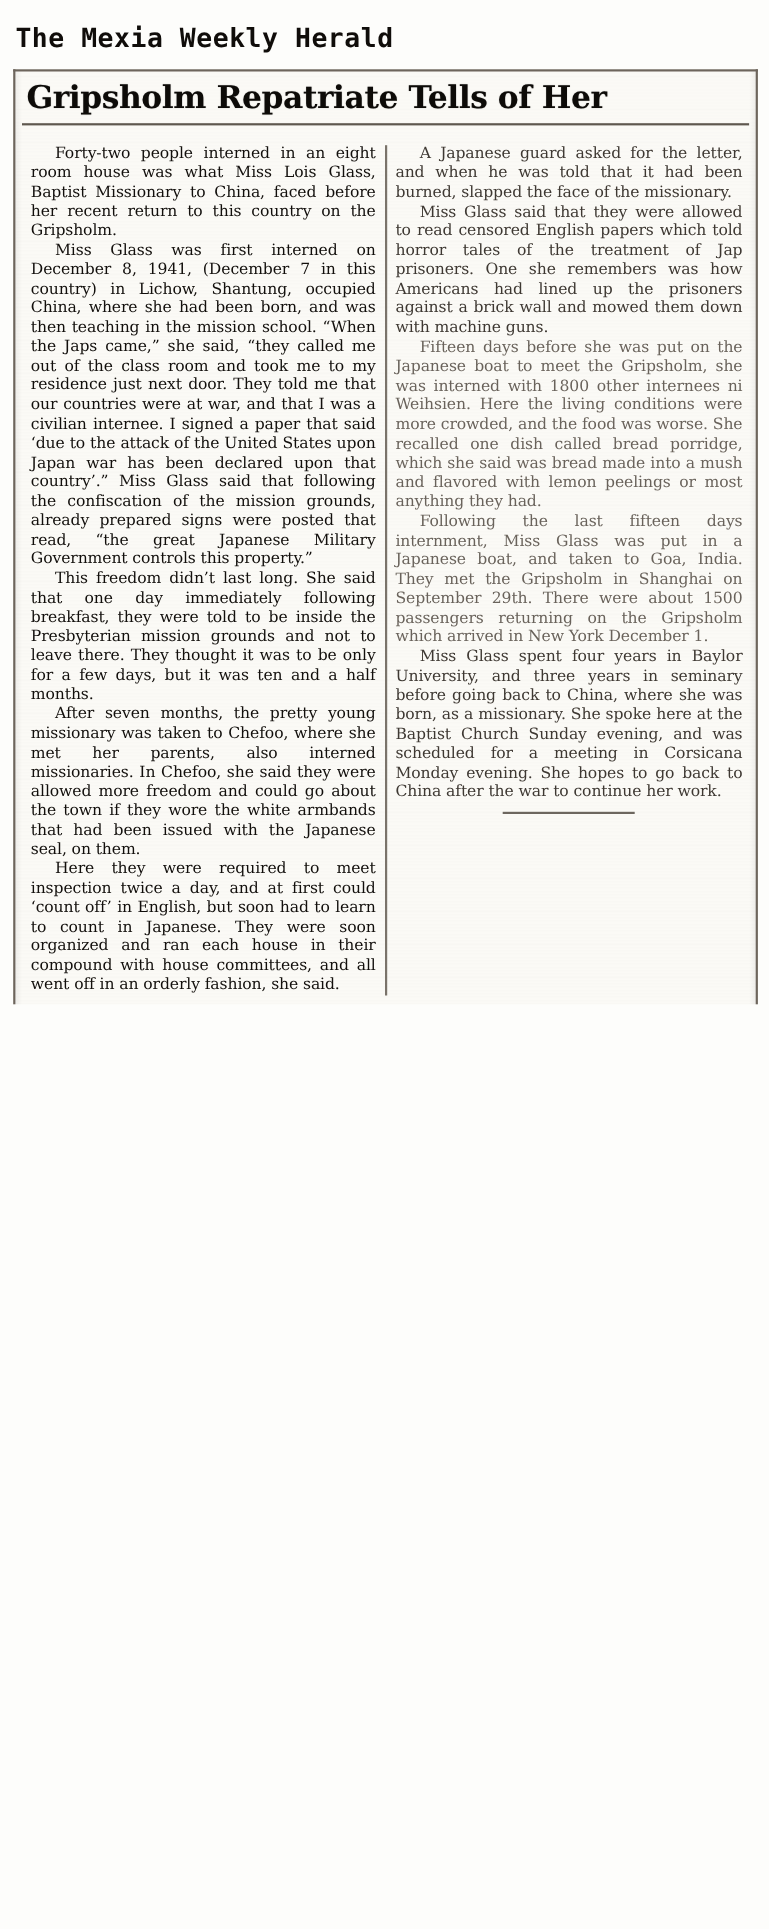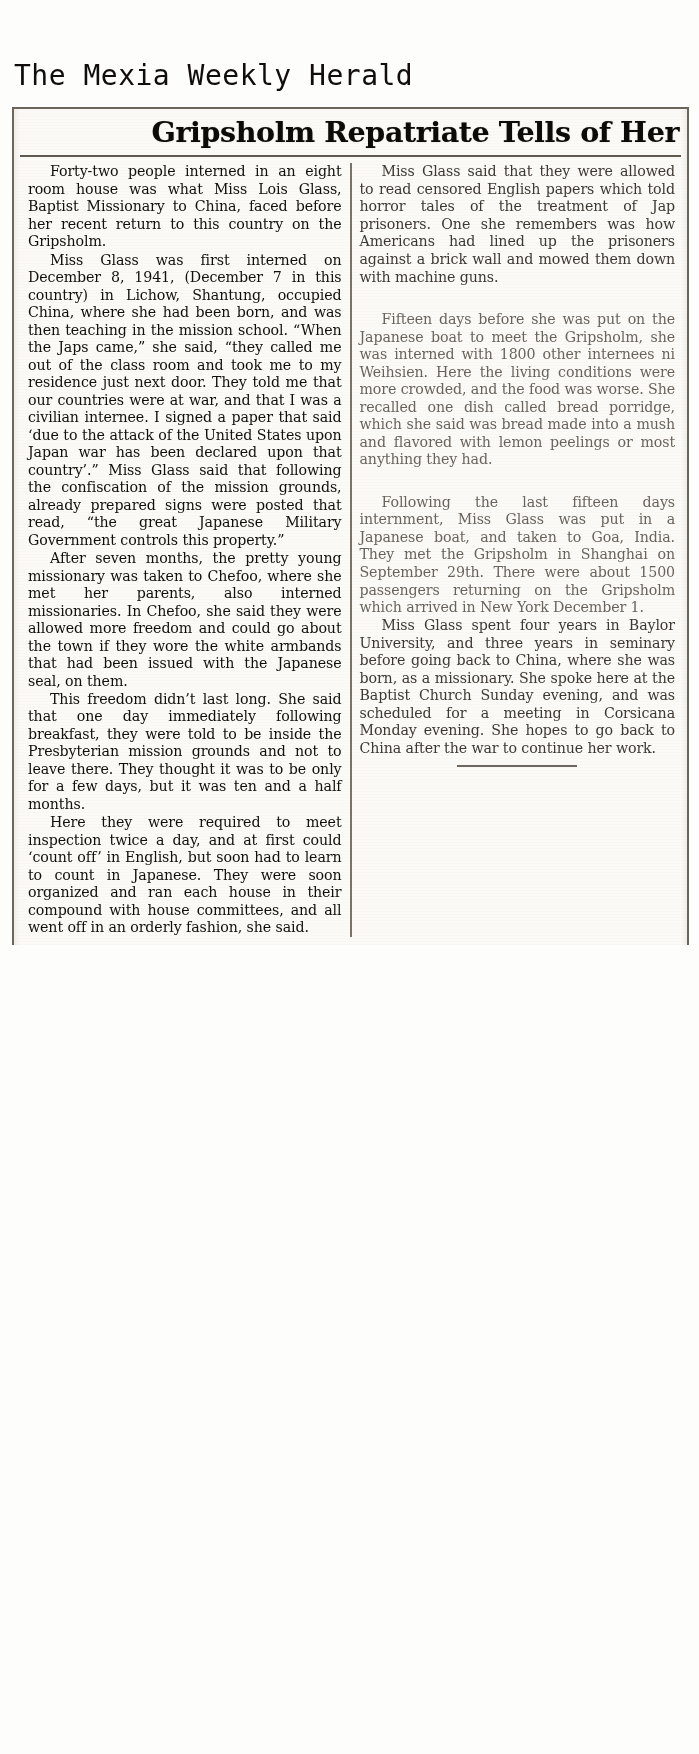"The Mexia Weekly Herald" .masthead-line { font-size: 28px -> 24px; font-weight: normal -> bold; margin-top: 38px -> none }
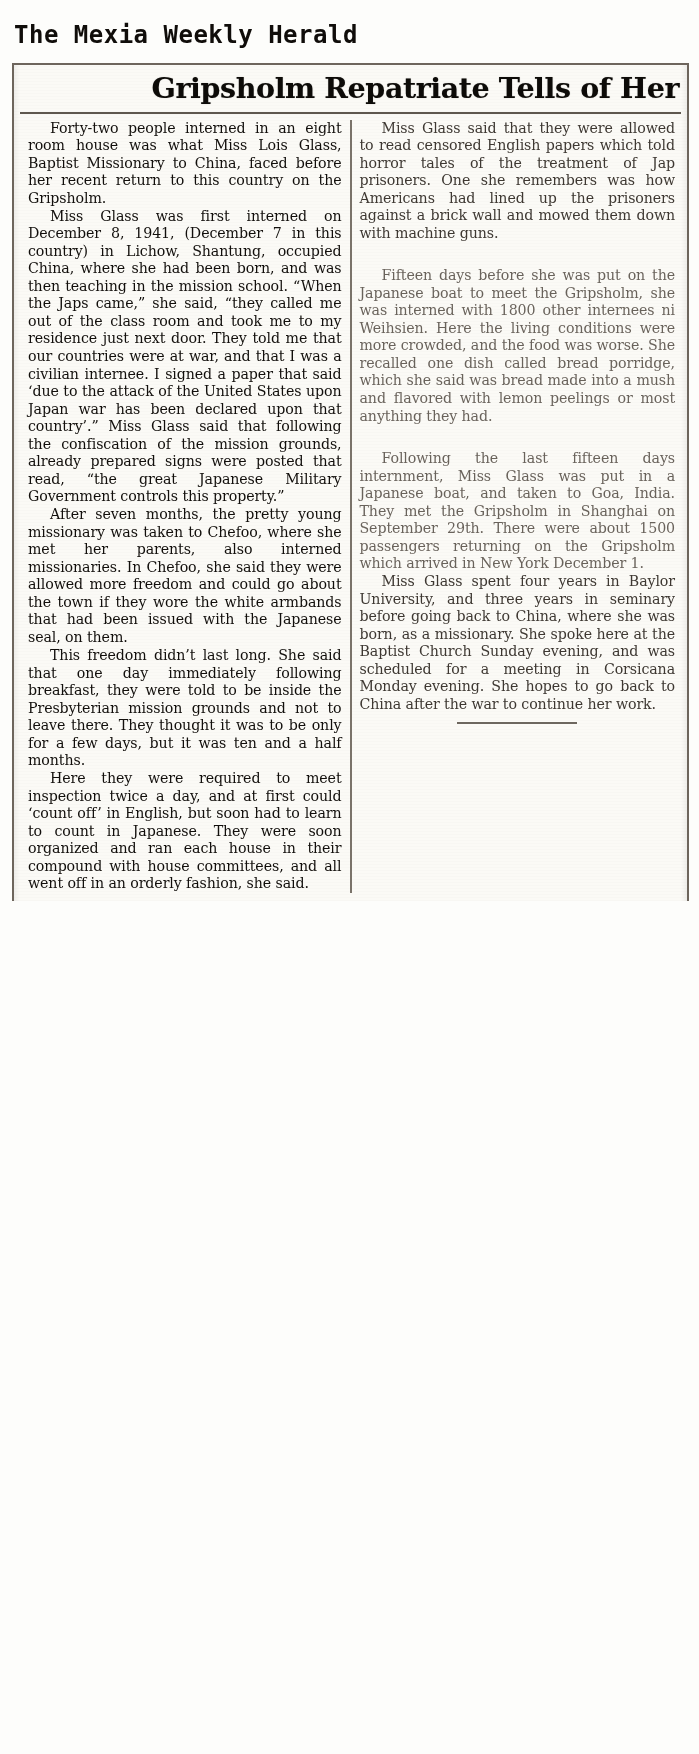"Gripsholm Repatriate Tells of Her" .headline-line { text-align: right -> none }
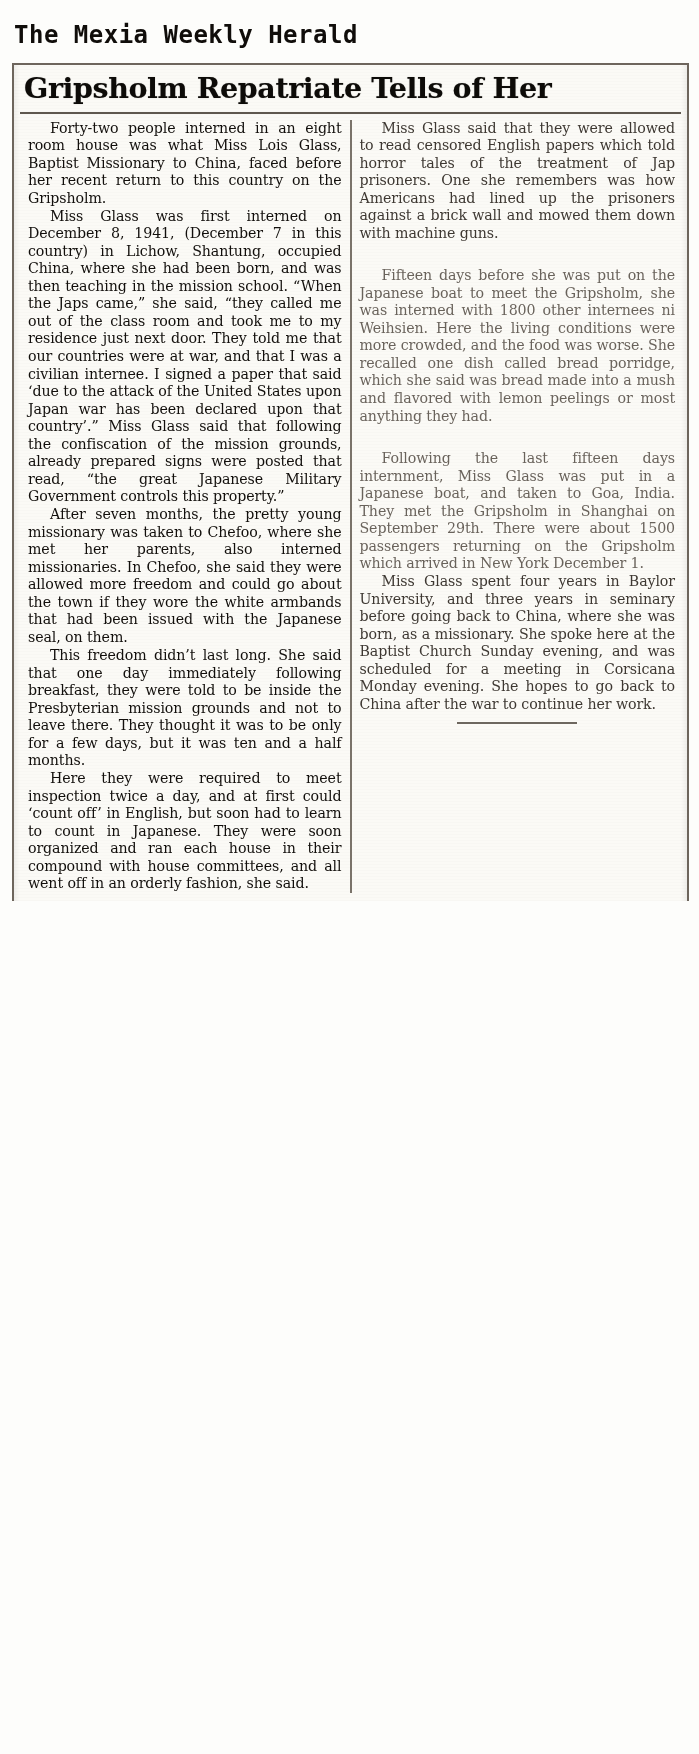"Forty-two people interned in an" .columns { padding: 6px 4px 8px 6px -> 18px 4px 8px 6px }
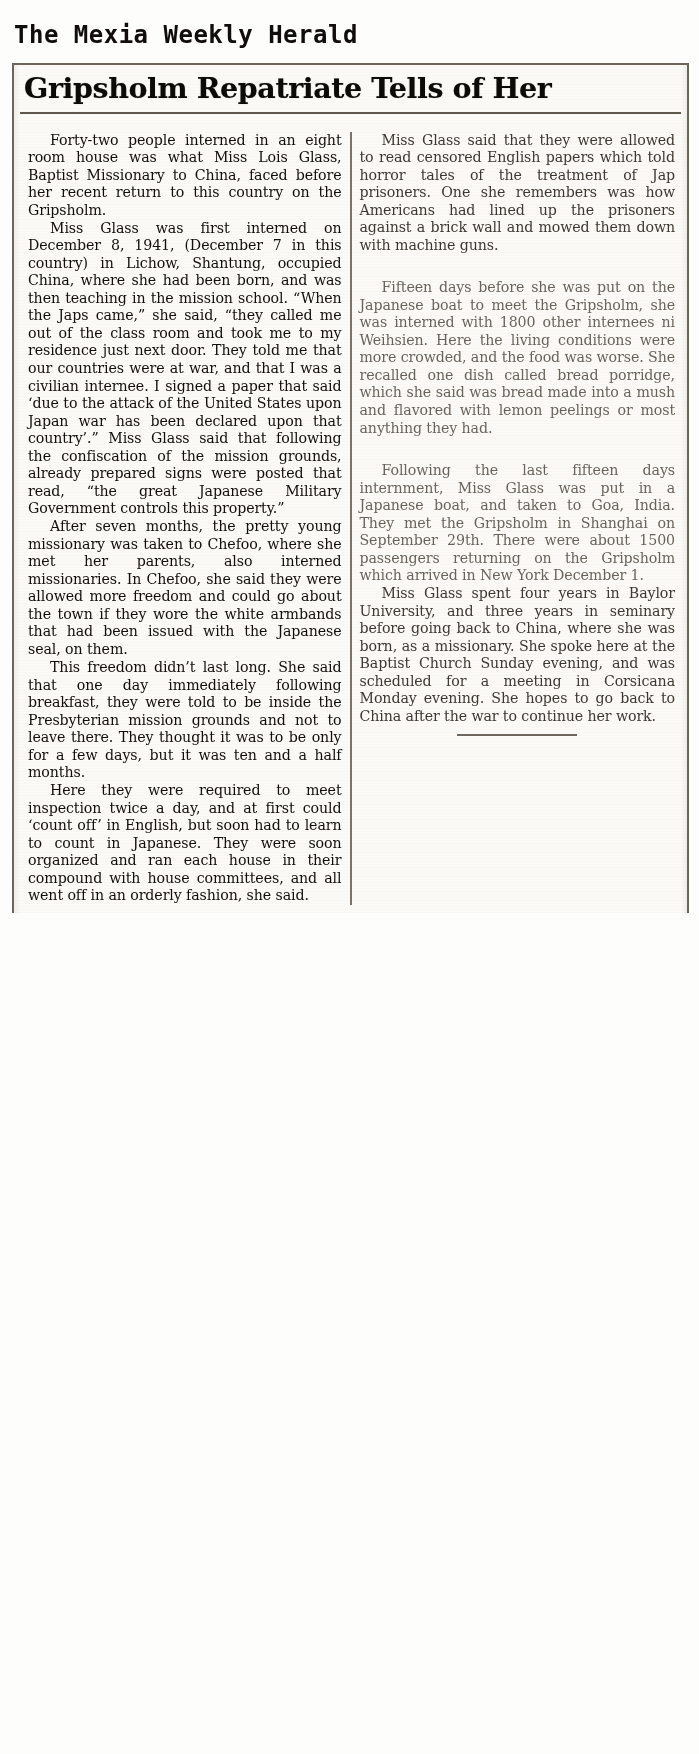"A Japanese guard asked for" p { html: none -> <p>A Japanese guard asked for the letter, and when he was told that it had been burned, slapped the face of the missionary.</p> }
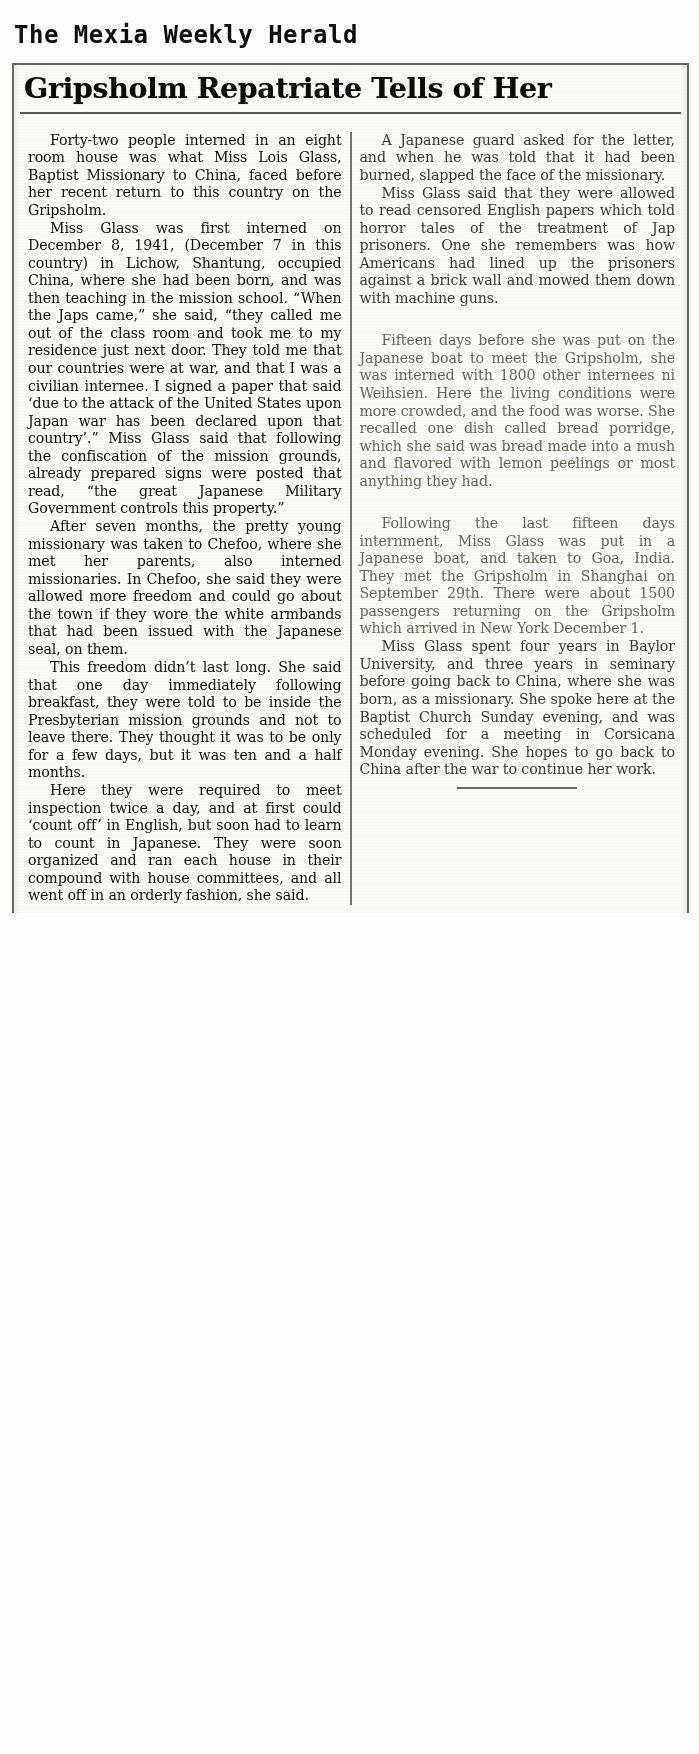"Fifteen days before she was" .col.right p.faint { margin-top: 25px -> none }
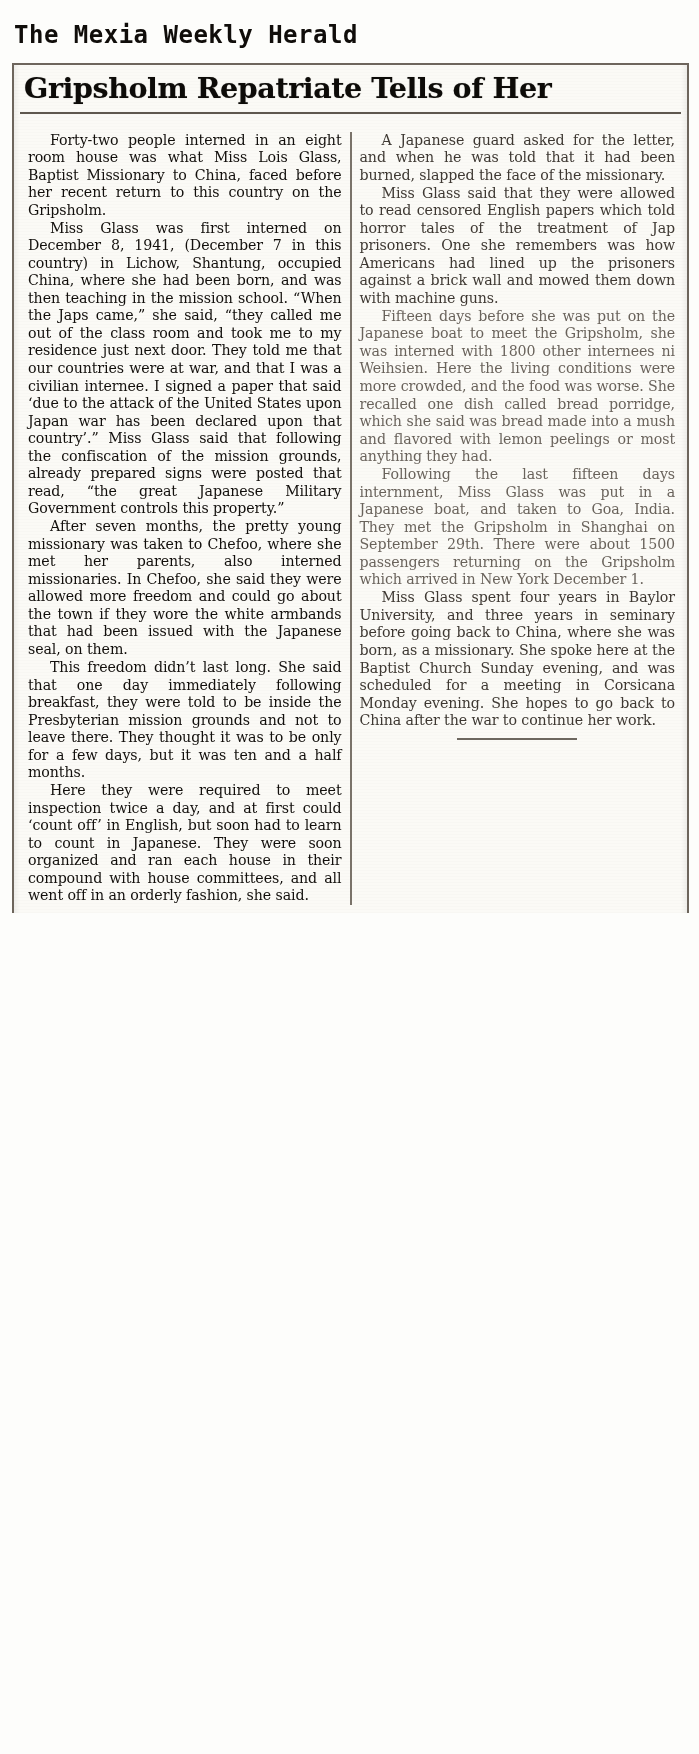"After seven months, the pretty" p { order: before "This freedom didn’t last long." -> after "This freedom didn’t last long." }
